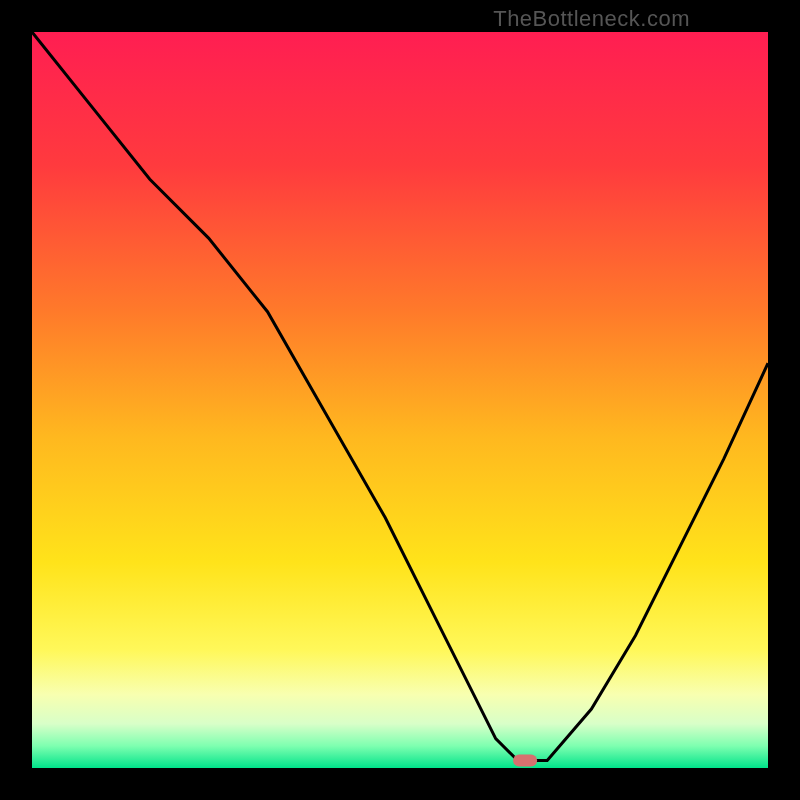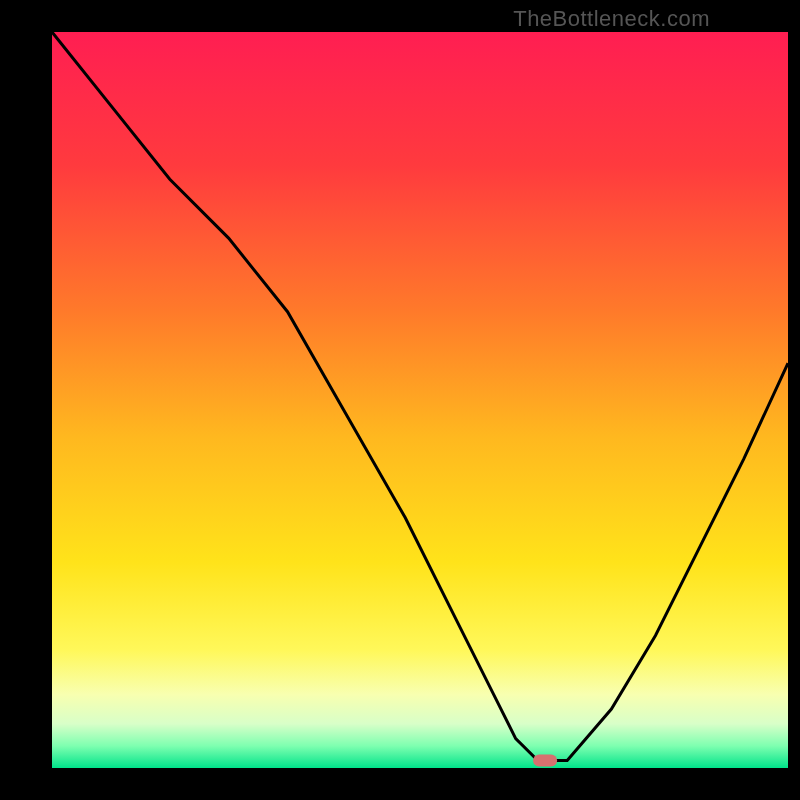"TheBottleneck.com" .frame { margin-left: 20px -> none }
